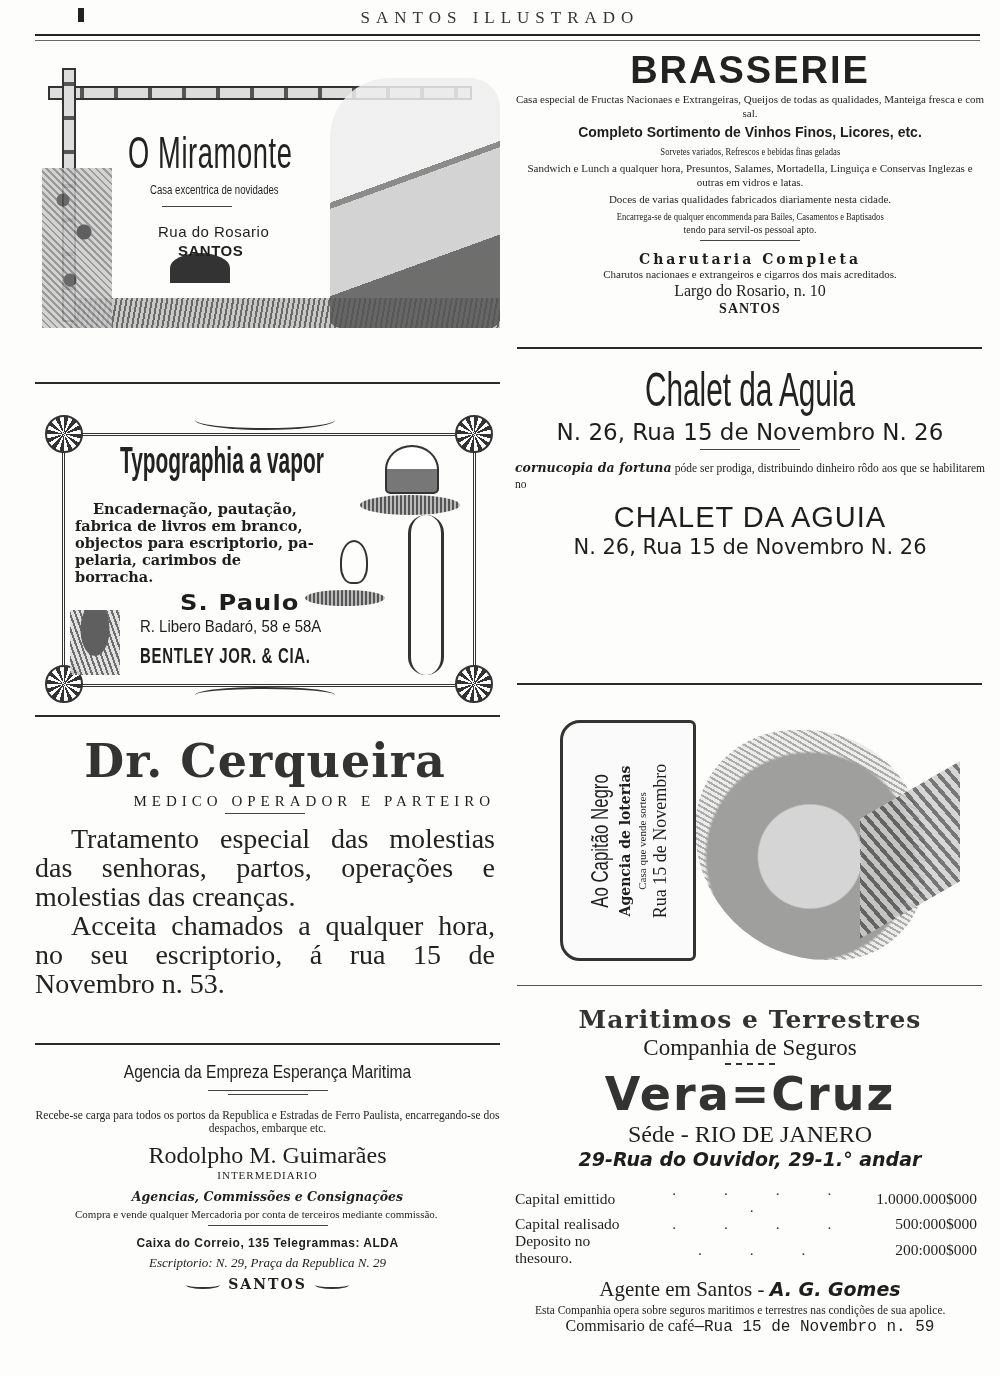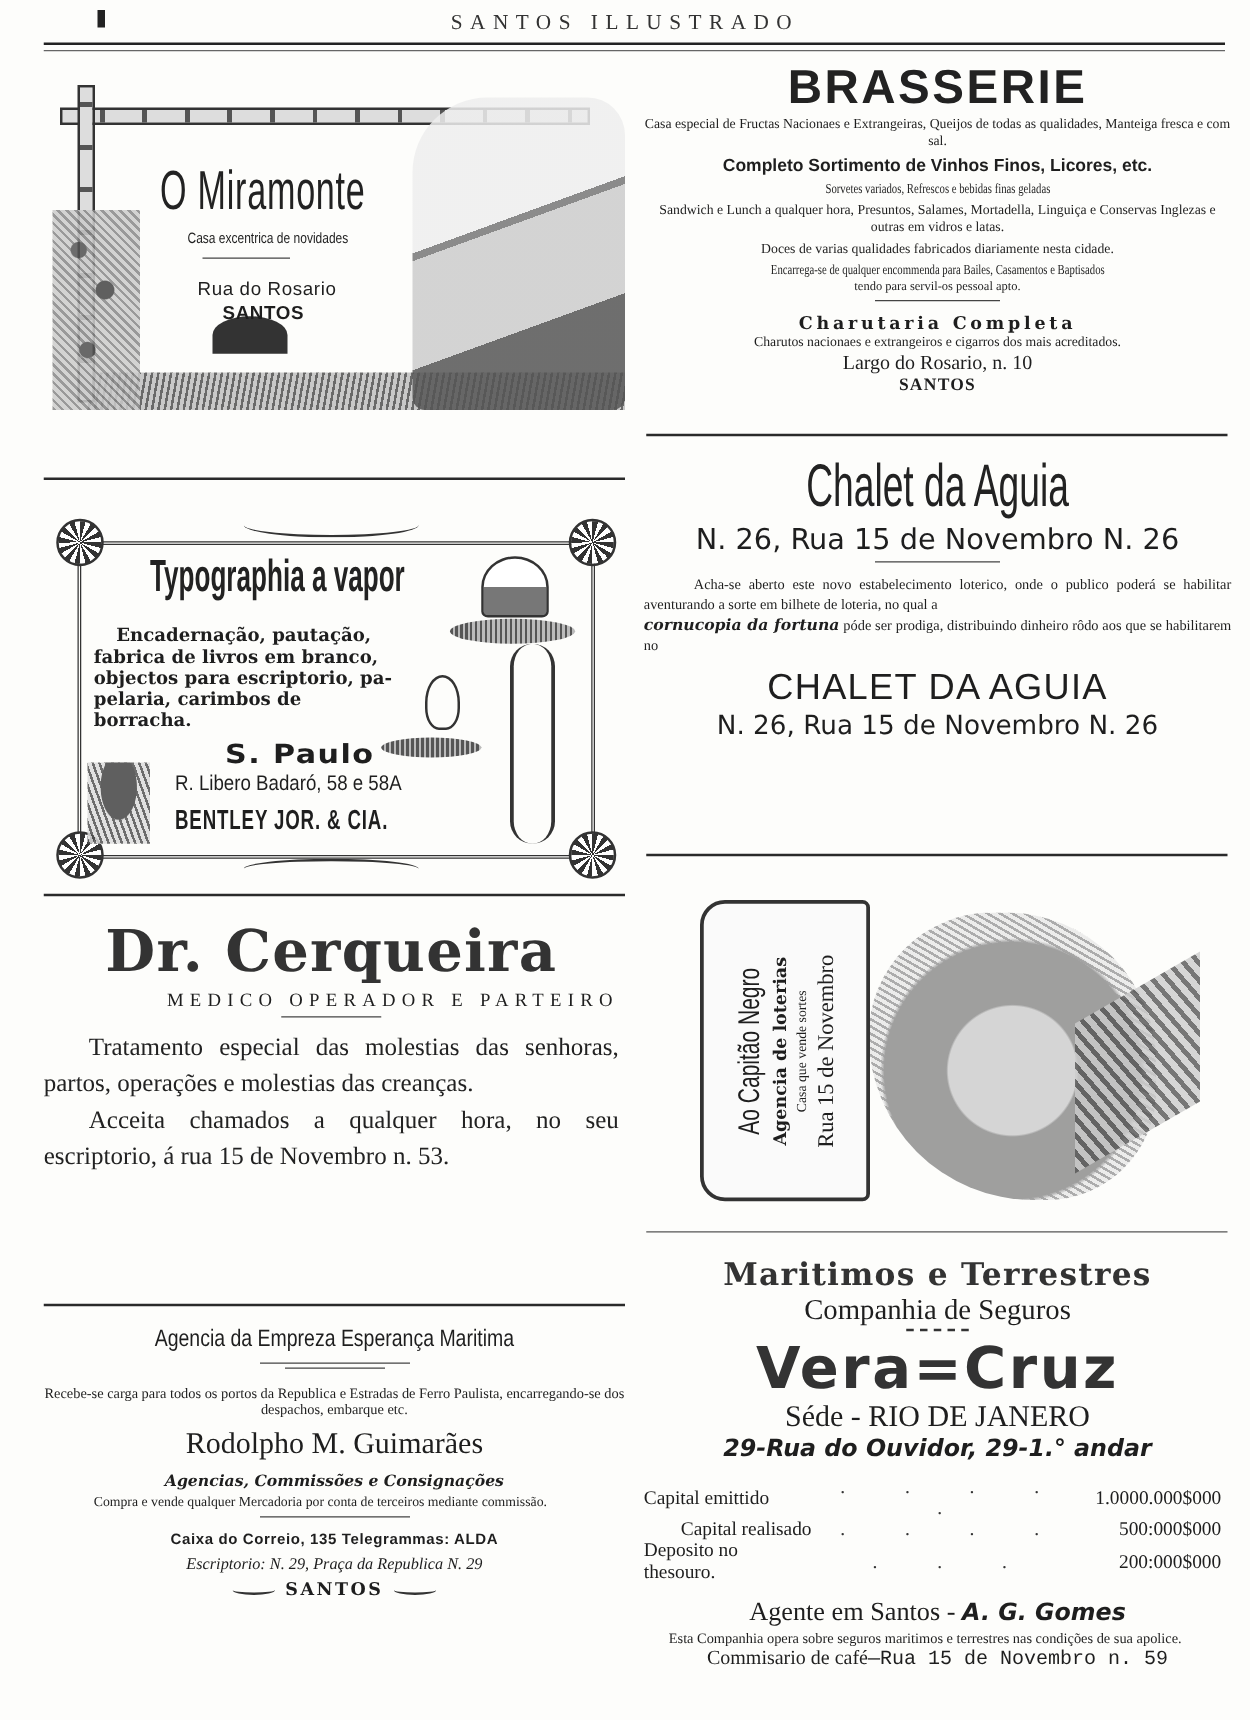"Acha-se aberto este novo estabelecimento" span.first { html: <span>Acha-se aberto este novo estabelecimento loterico, onde o publico poderá se habilitar aventurando a sorte em bilhete de loteria, no qual a</span> -> none }
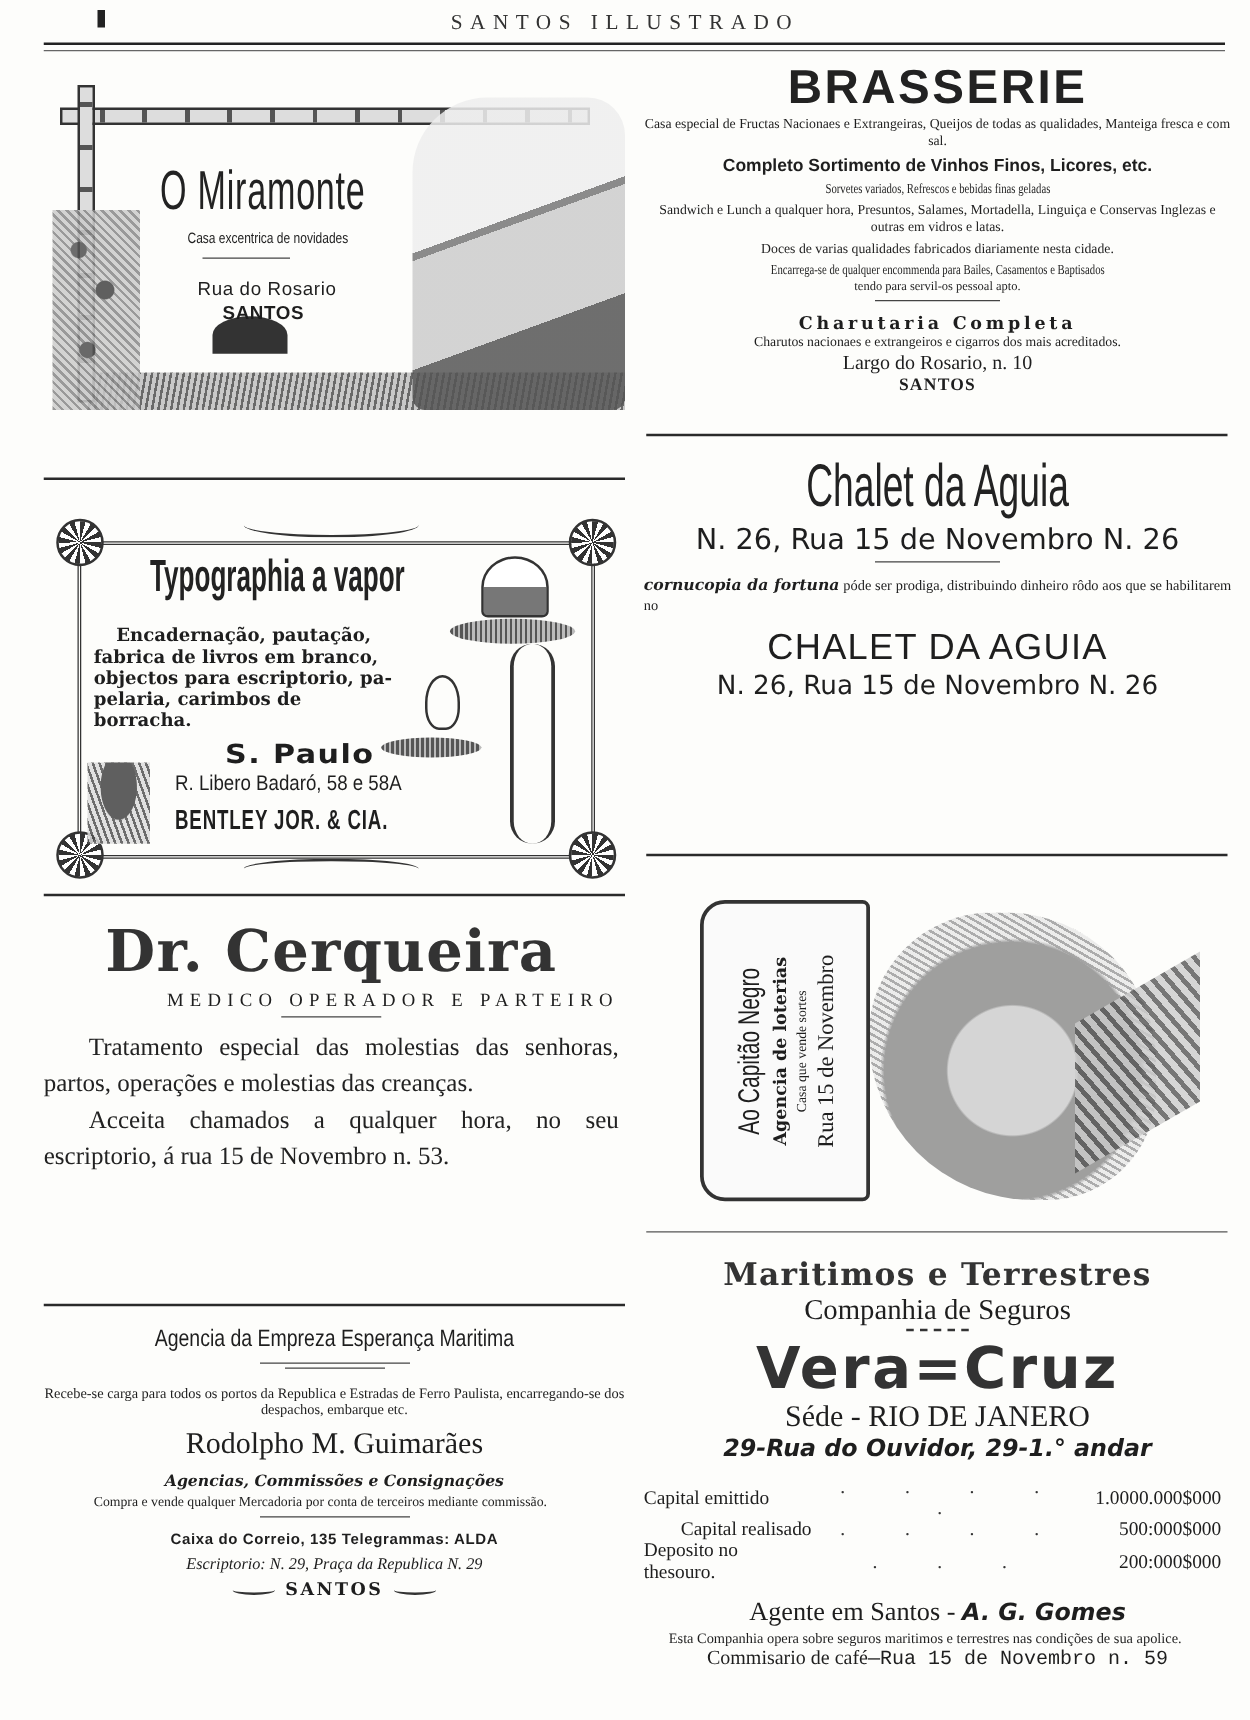"Tratamento especial das molestias das" #cerq-body { font-size: 20px -> 28px }
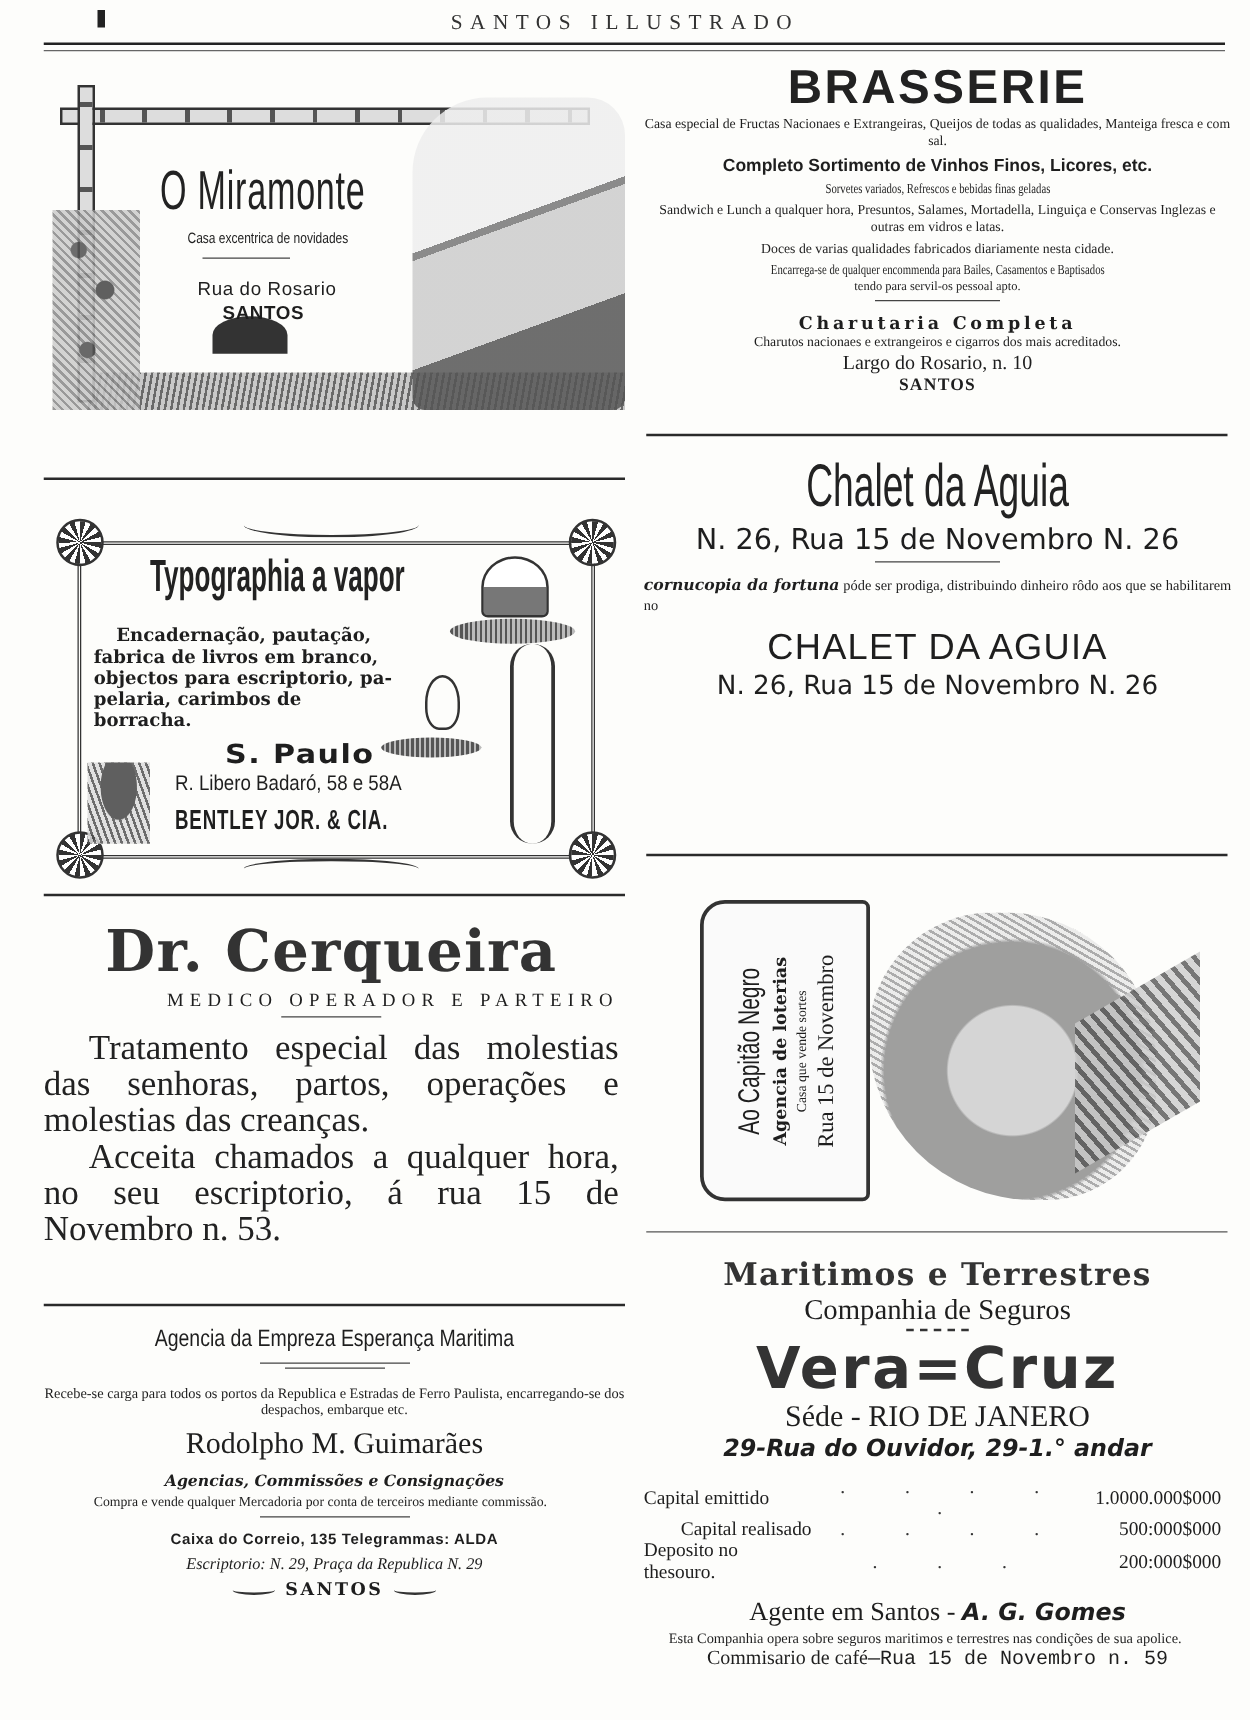"INTERMEDIARIO" div { html: none -> <div>INTERMEDIARIO</div> }
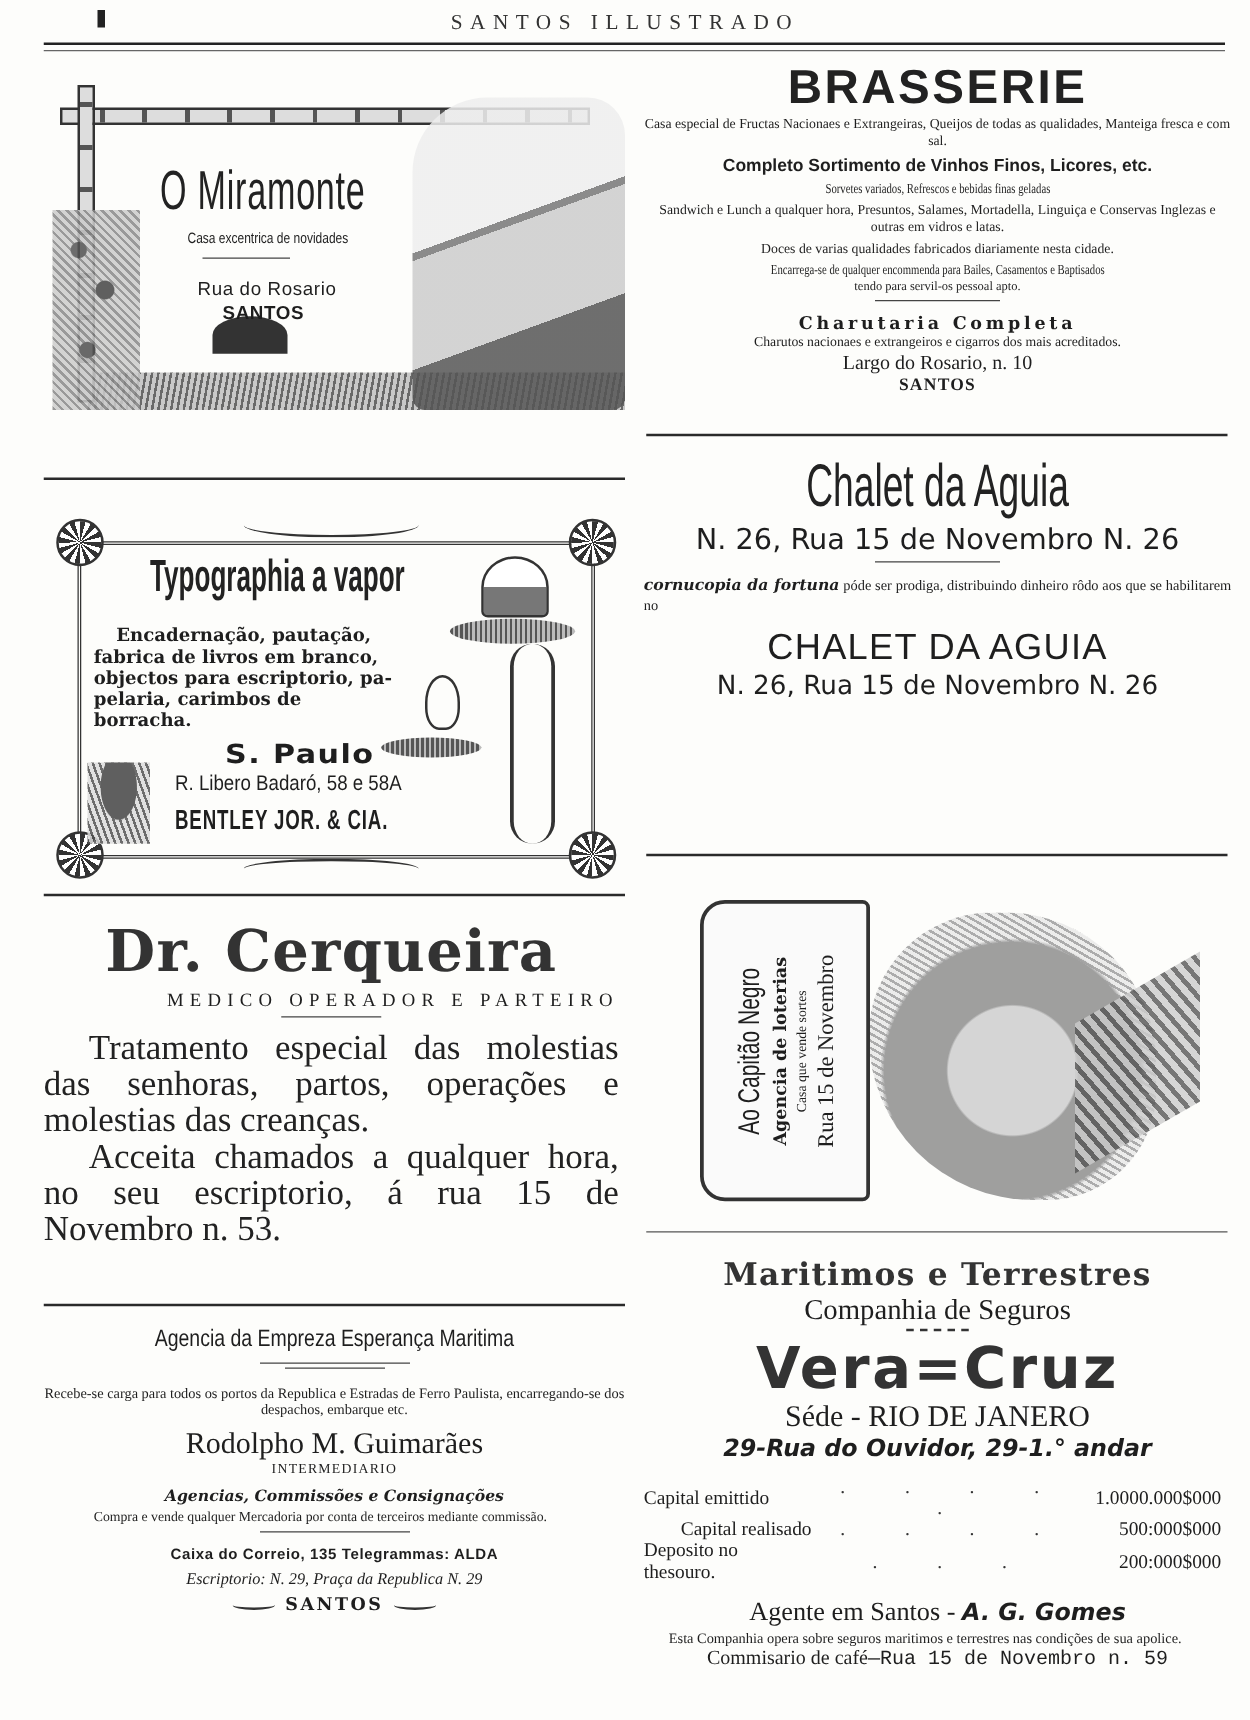"Capital realisado" td { text-align: right -> left }
